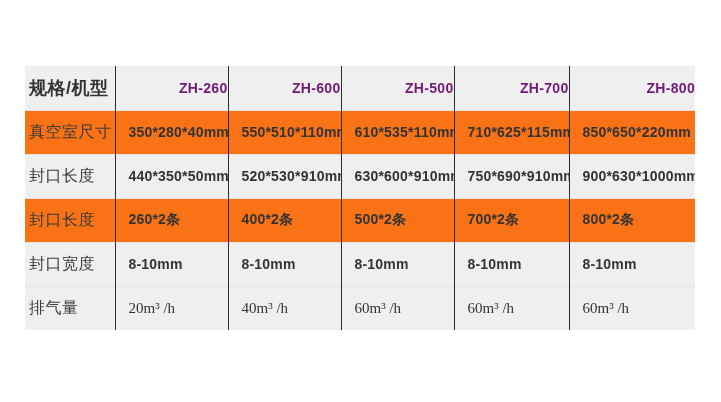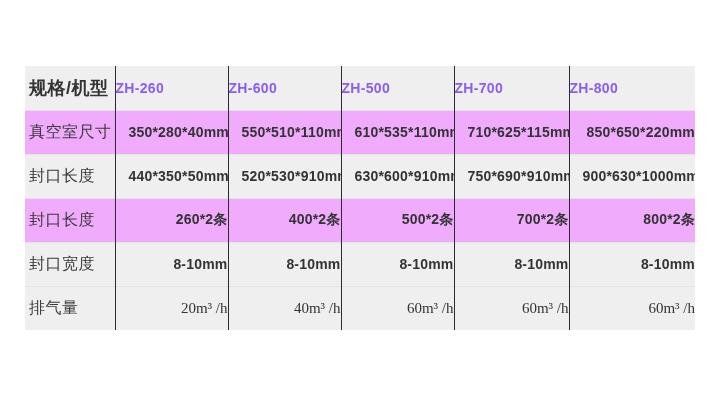"ZH-260" th.model { color: #8b5cf6 -> #701a75; text-align: left -> right }
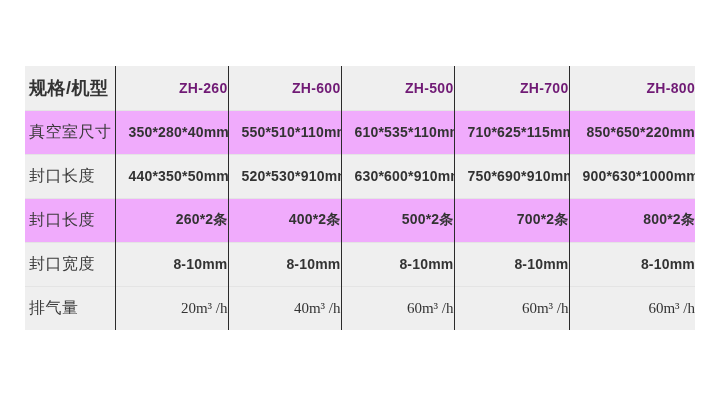"真空室尺寸" .spec tr.plain td { background: #f0abfc -> #f97316 }
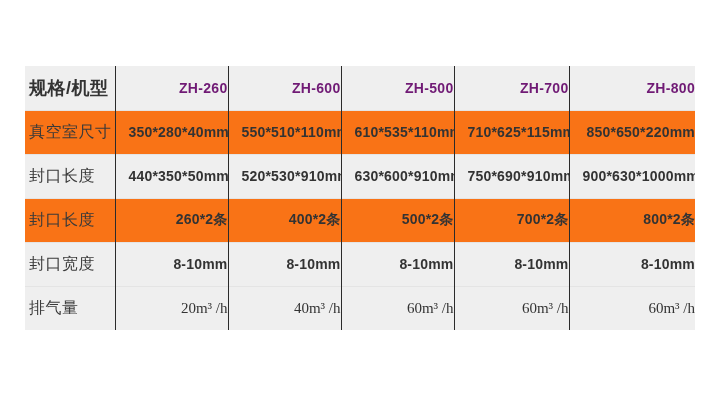"350*280*40mm" td.value { text-align: right -> left }
